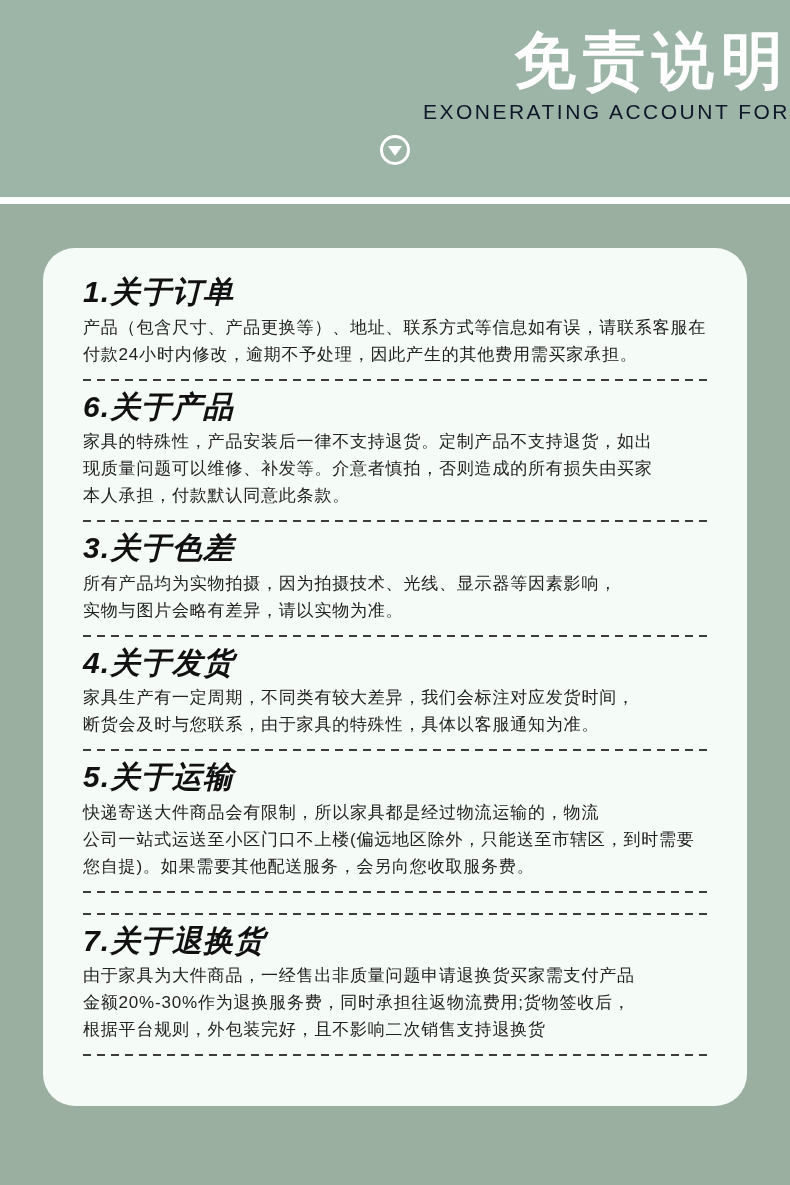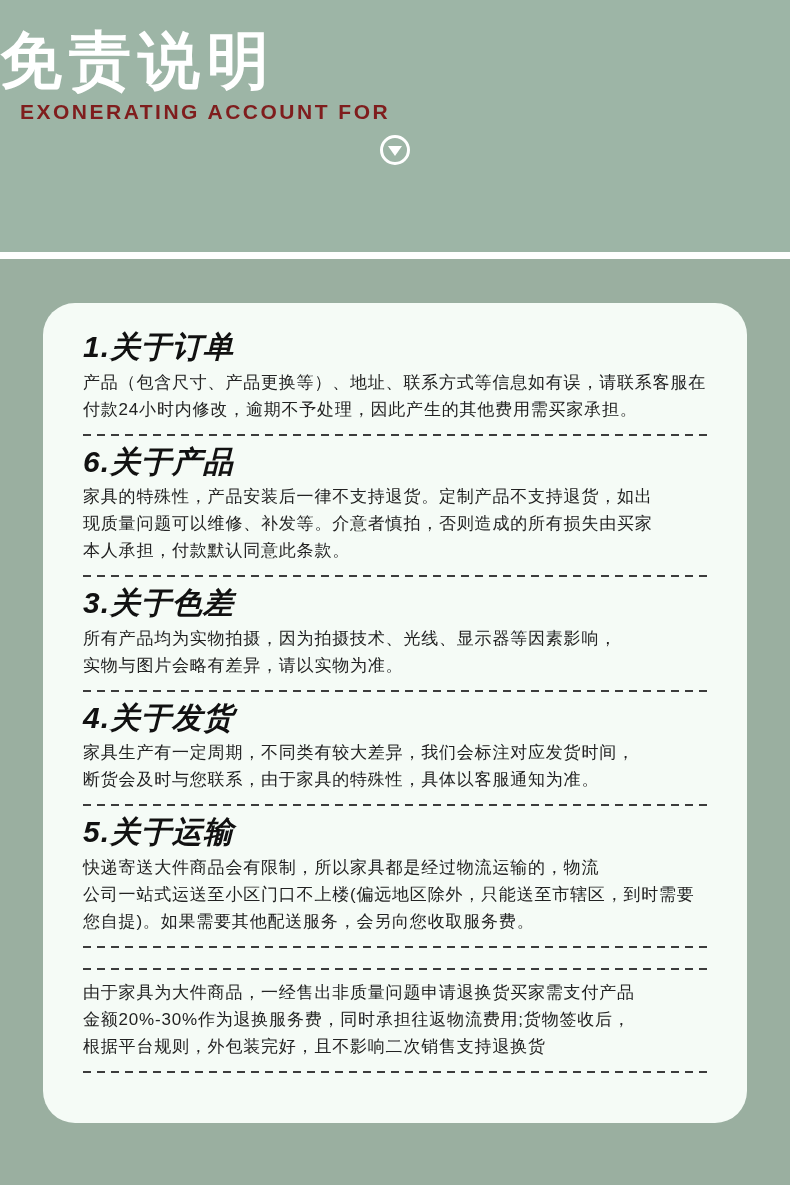"免责说明" .header { height: 252px -> 197px; text-align: left -> right }
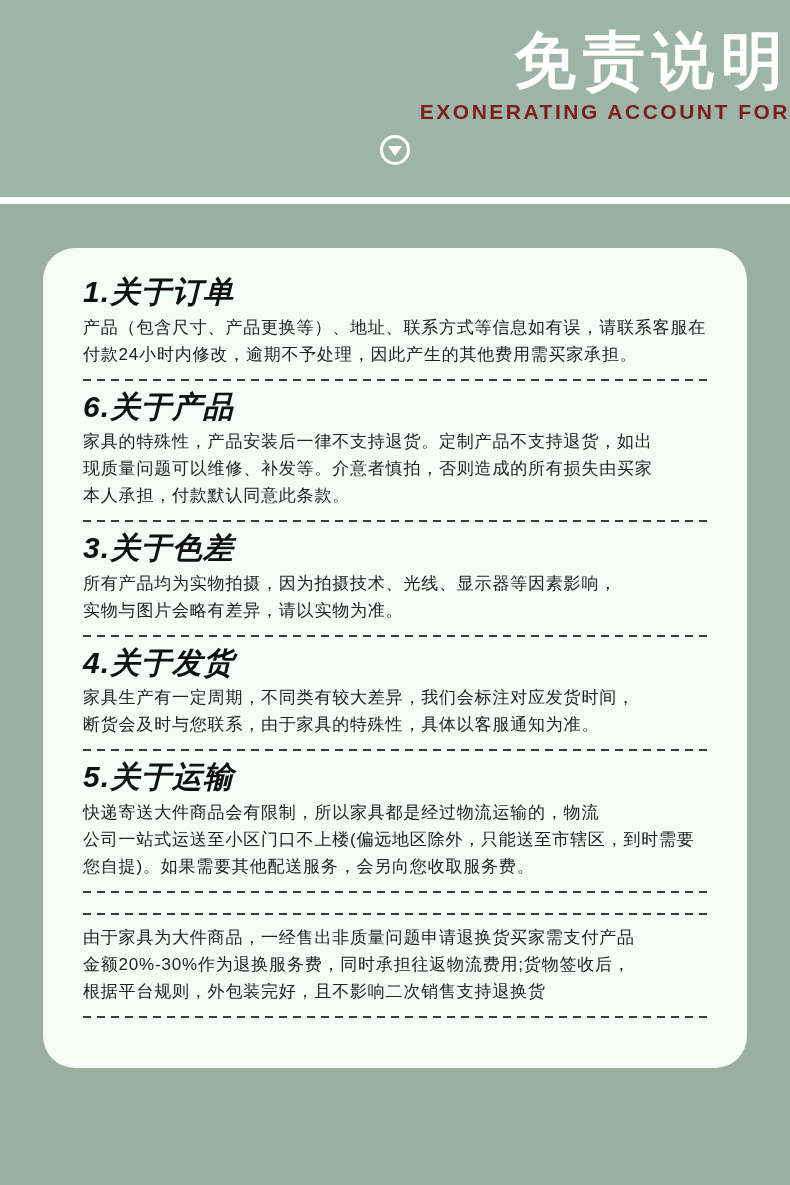"EXONERATING ACCOUNT FOR" .page-subtitle { color: #7f1d1d -> #0f172a; font-weight: 700 -> 400 }
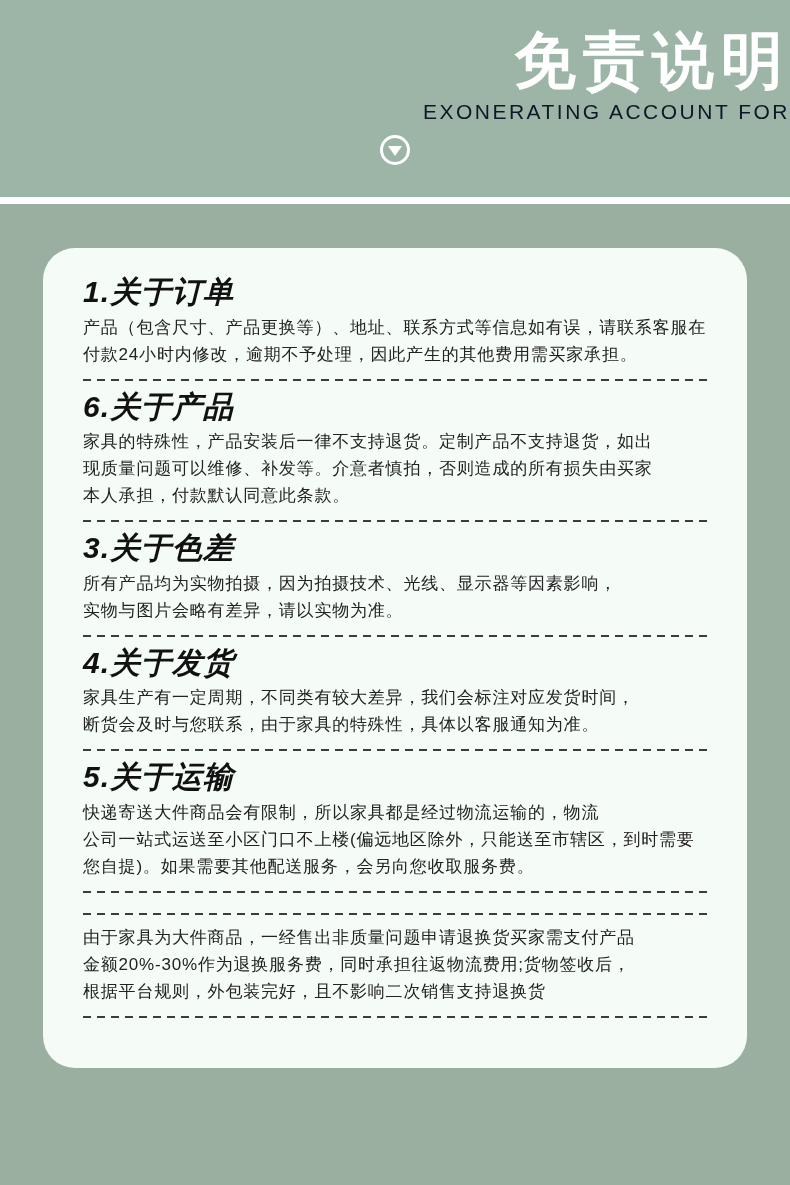"7.关于退换货" h2.sec-heading { html: none -> <h2>7.关于退换货</h2> }
